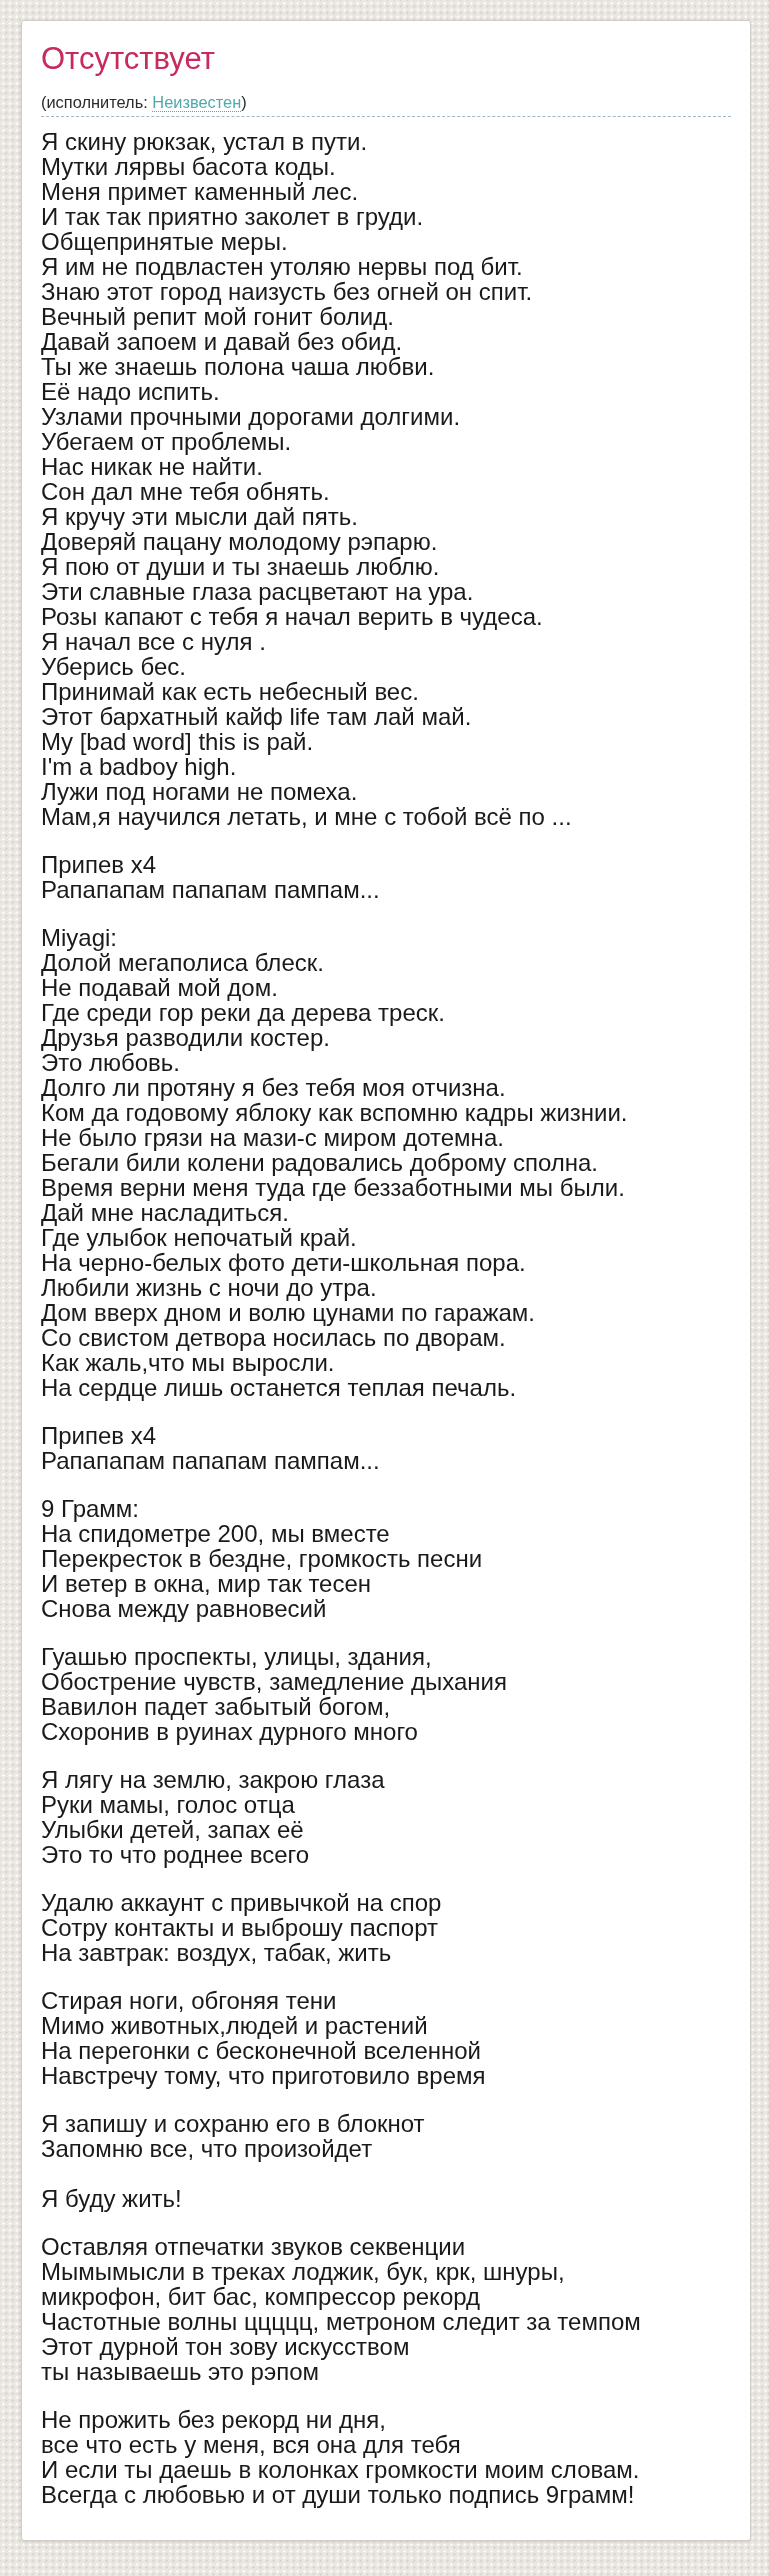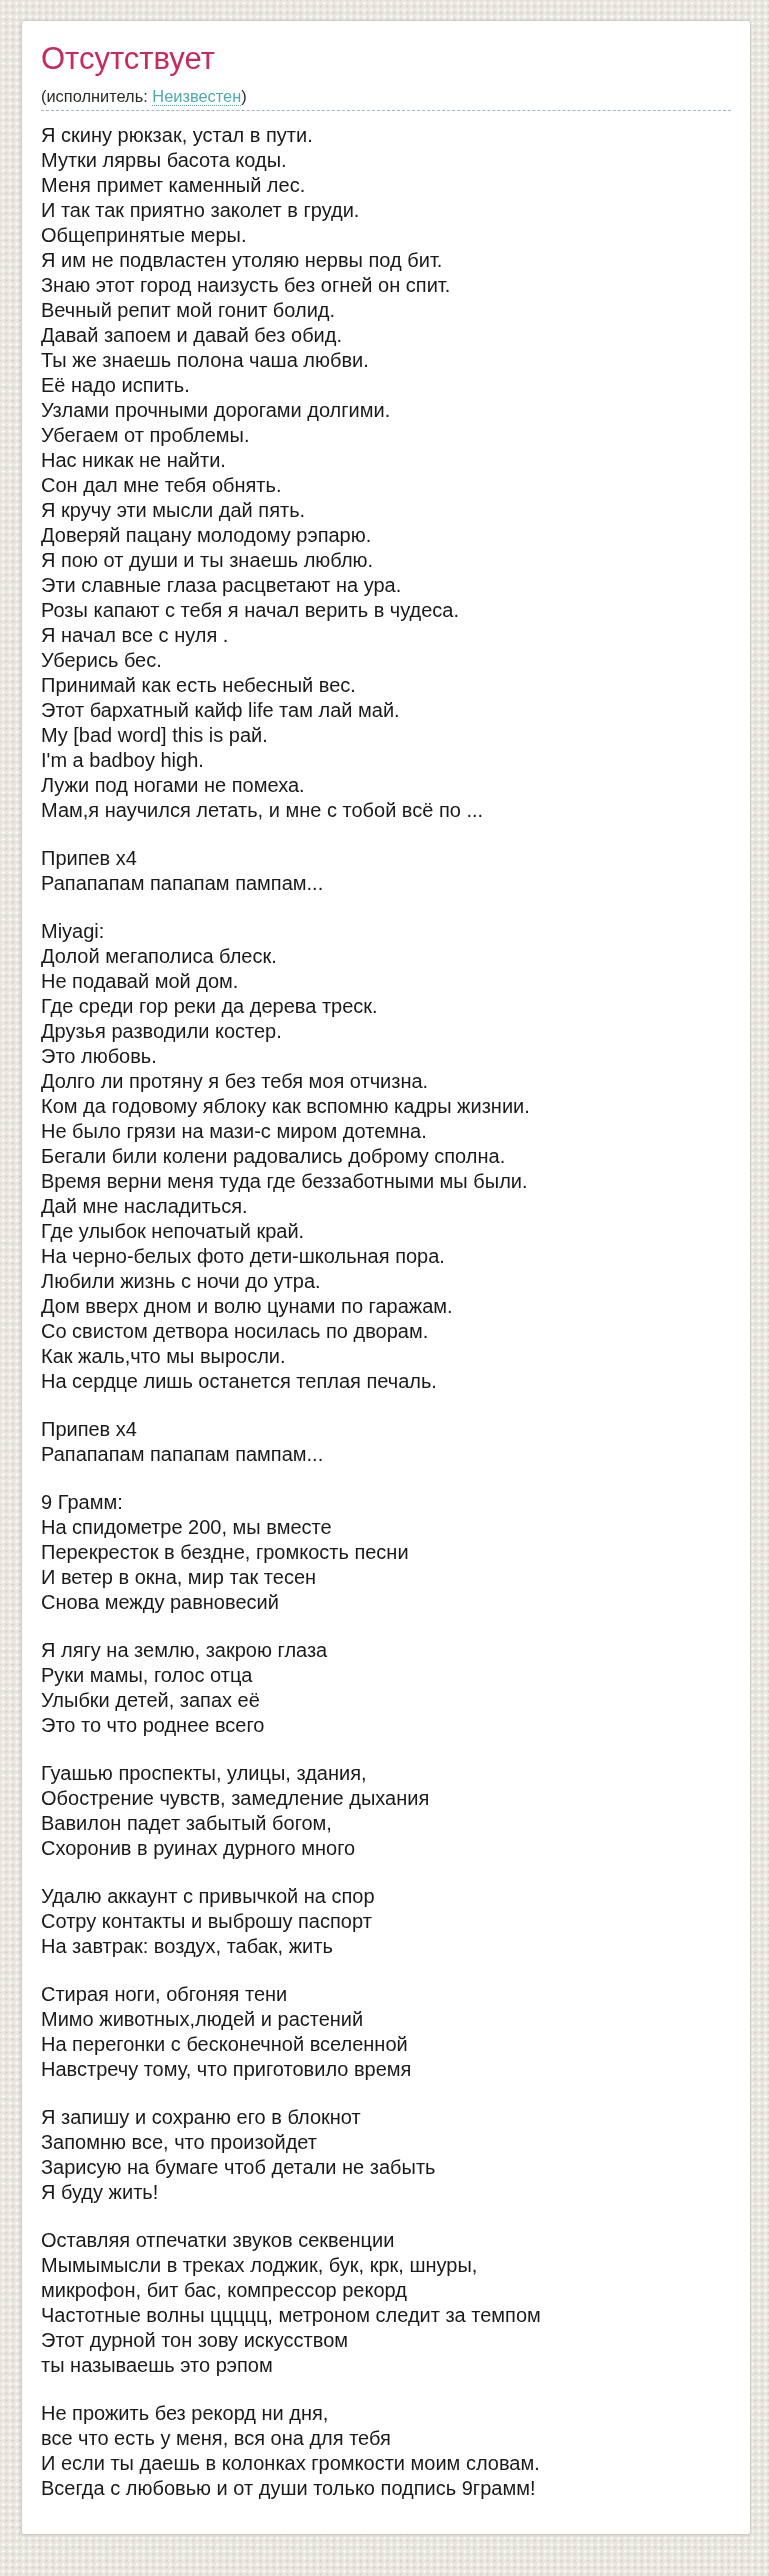"(исполнитель: Неизвестен)" .subtitle { margin-top: 14px -> 20px }
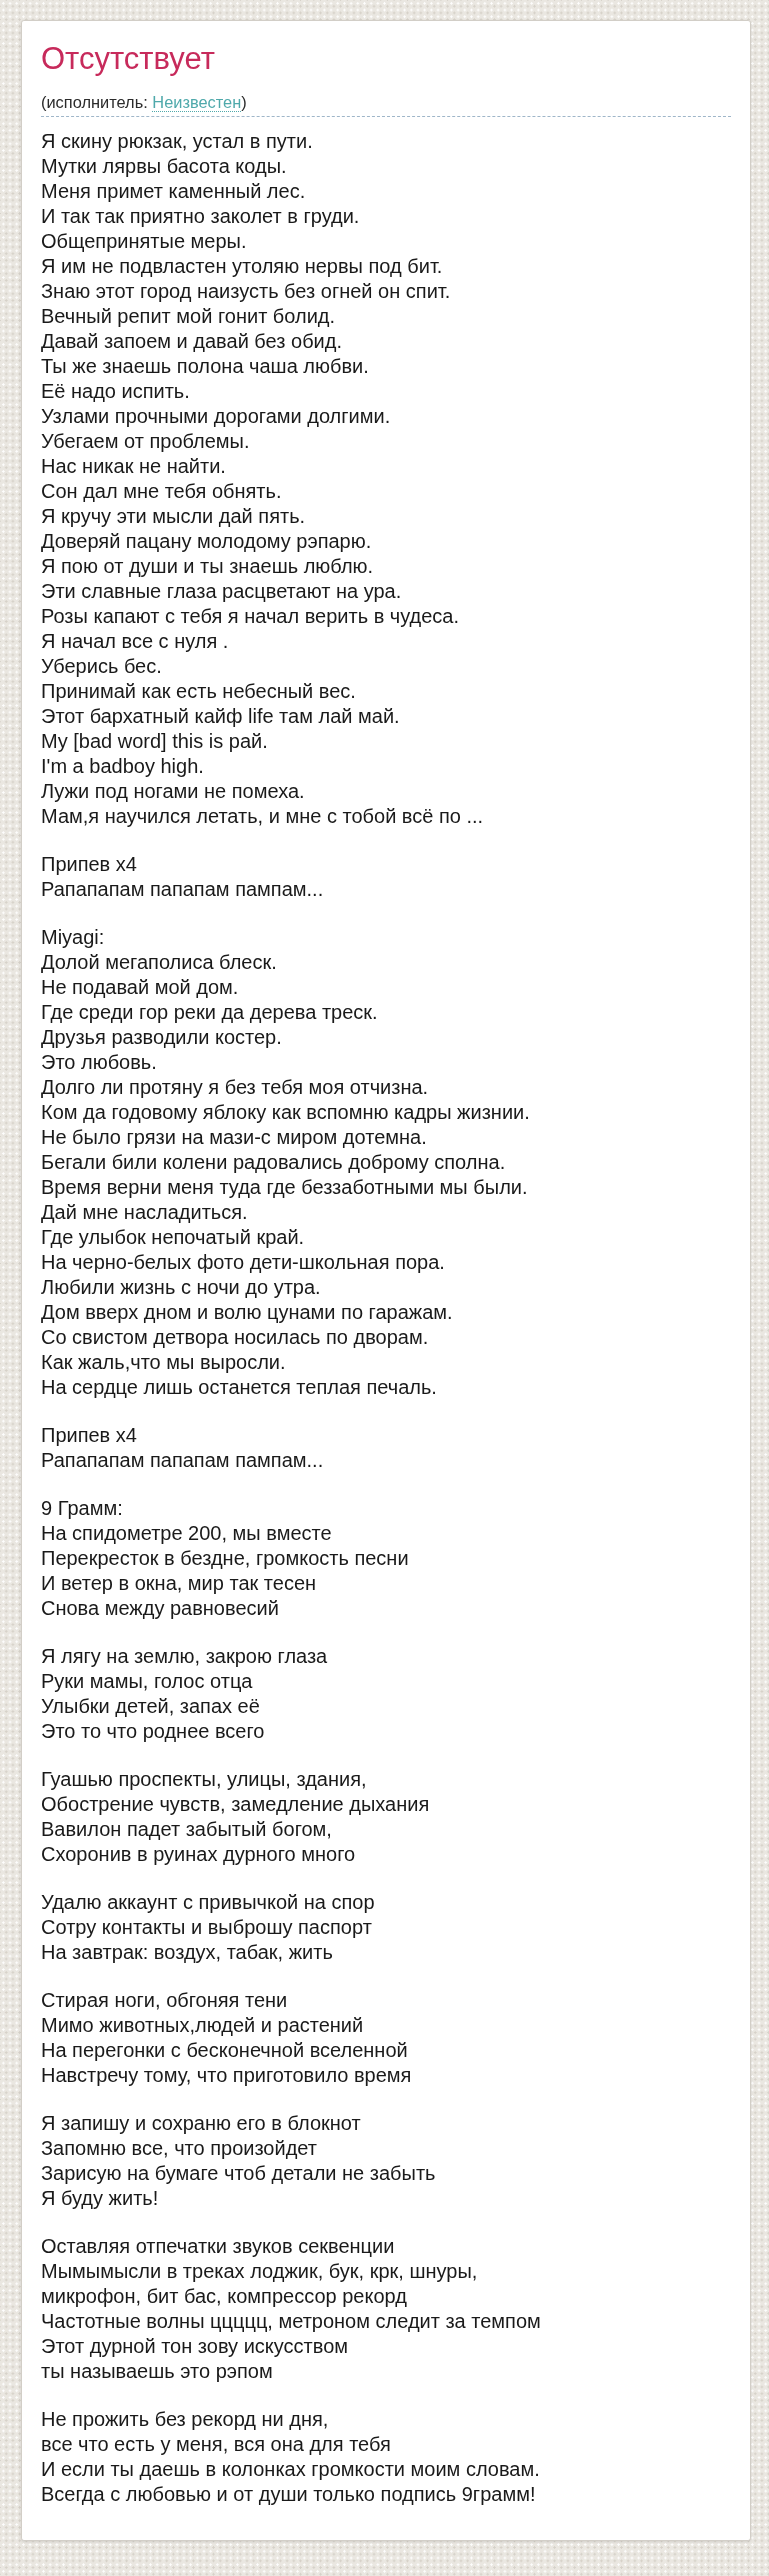"Я скину рюкзак, устал в" .lyrics { font-size: 20px -> 24px }
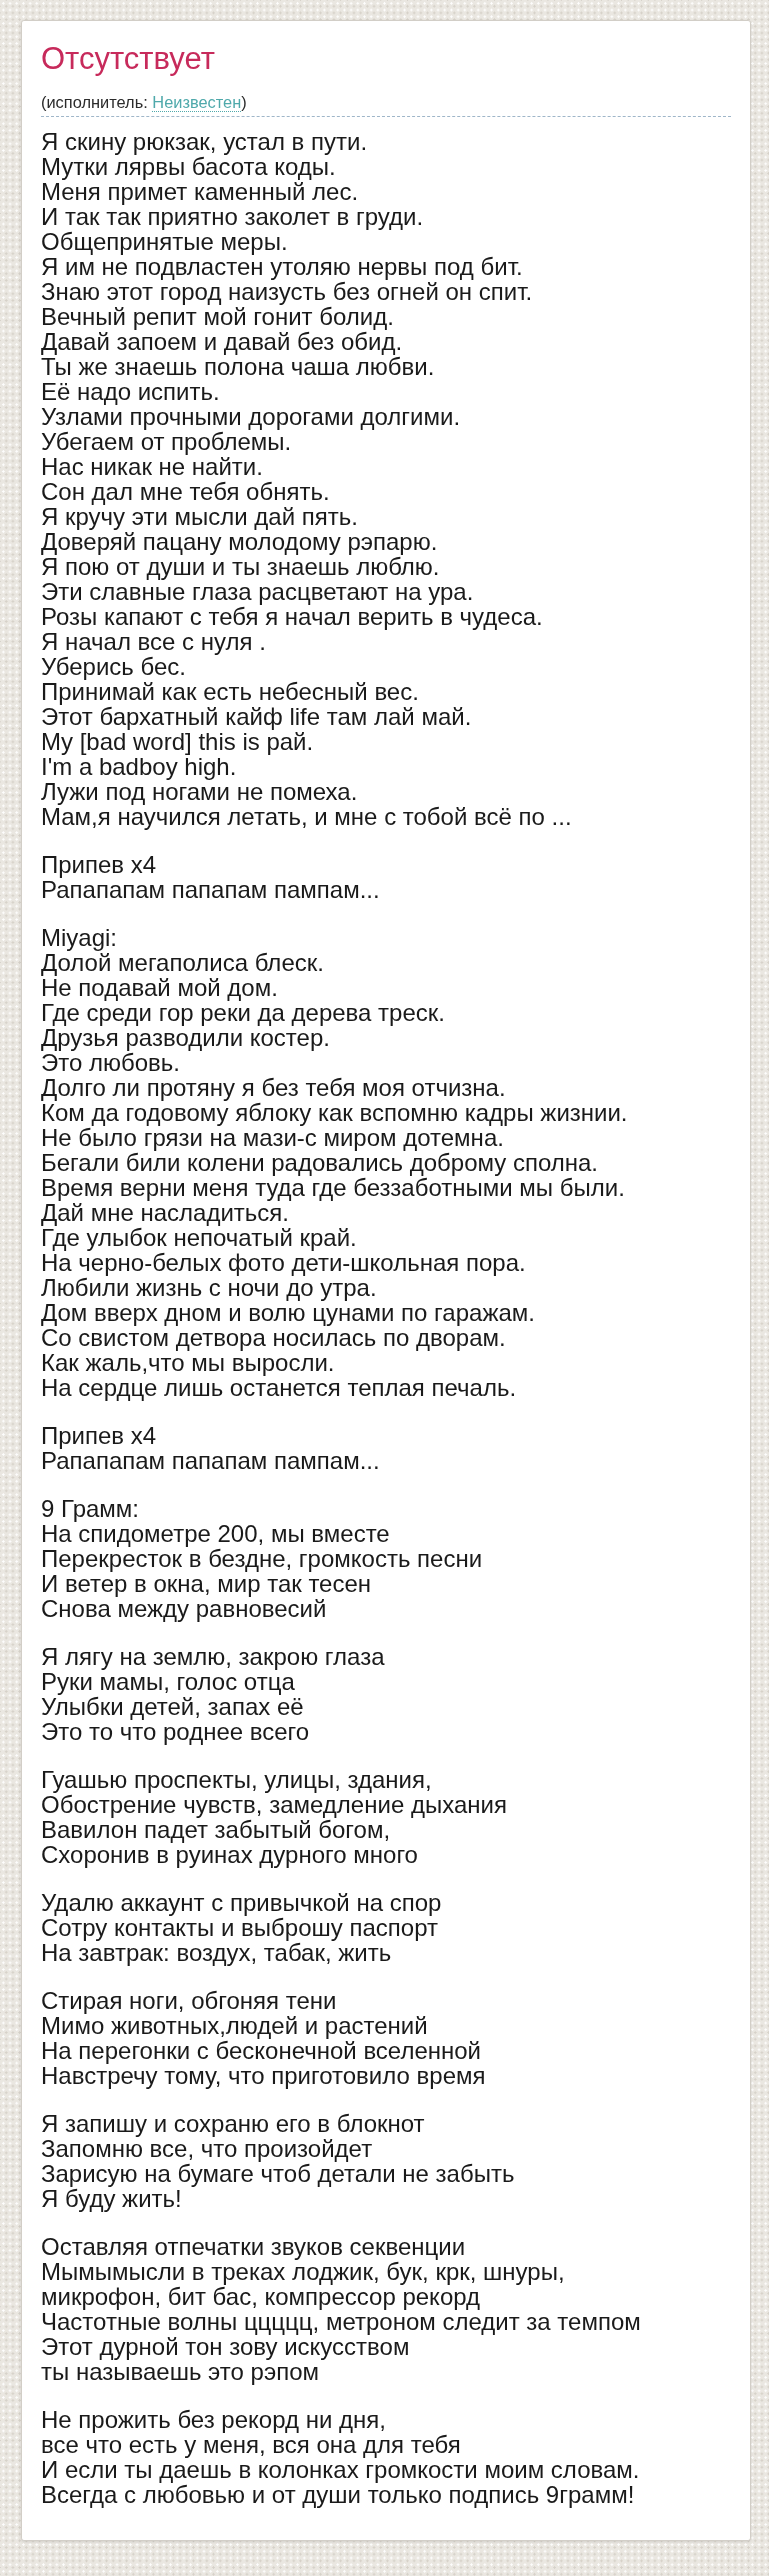"Я лягу на землю, закрою" p.stanza { order: before "Гуашью проспекты, улицы, здания," -> after "Гуашью проспекты, улицы, здания," }
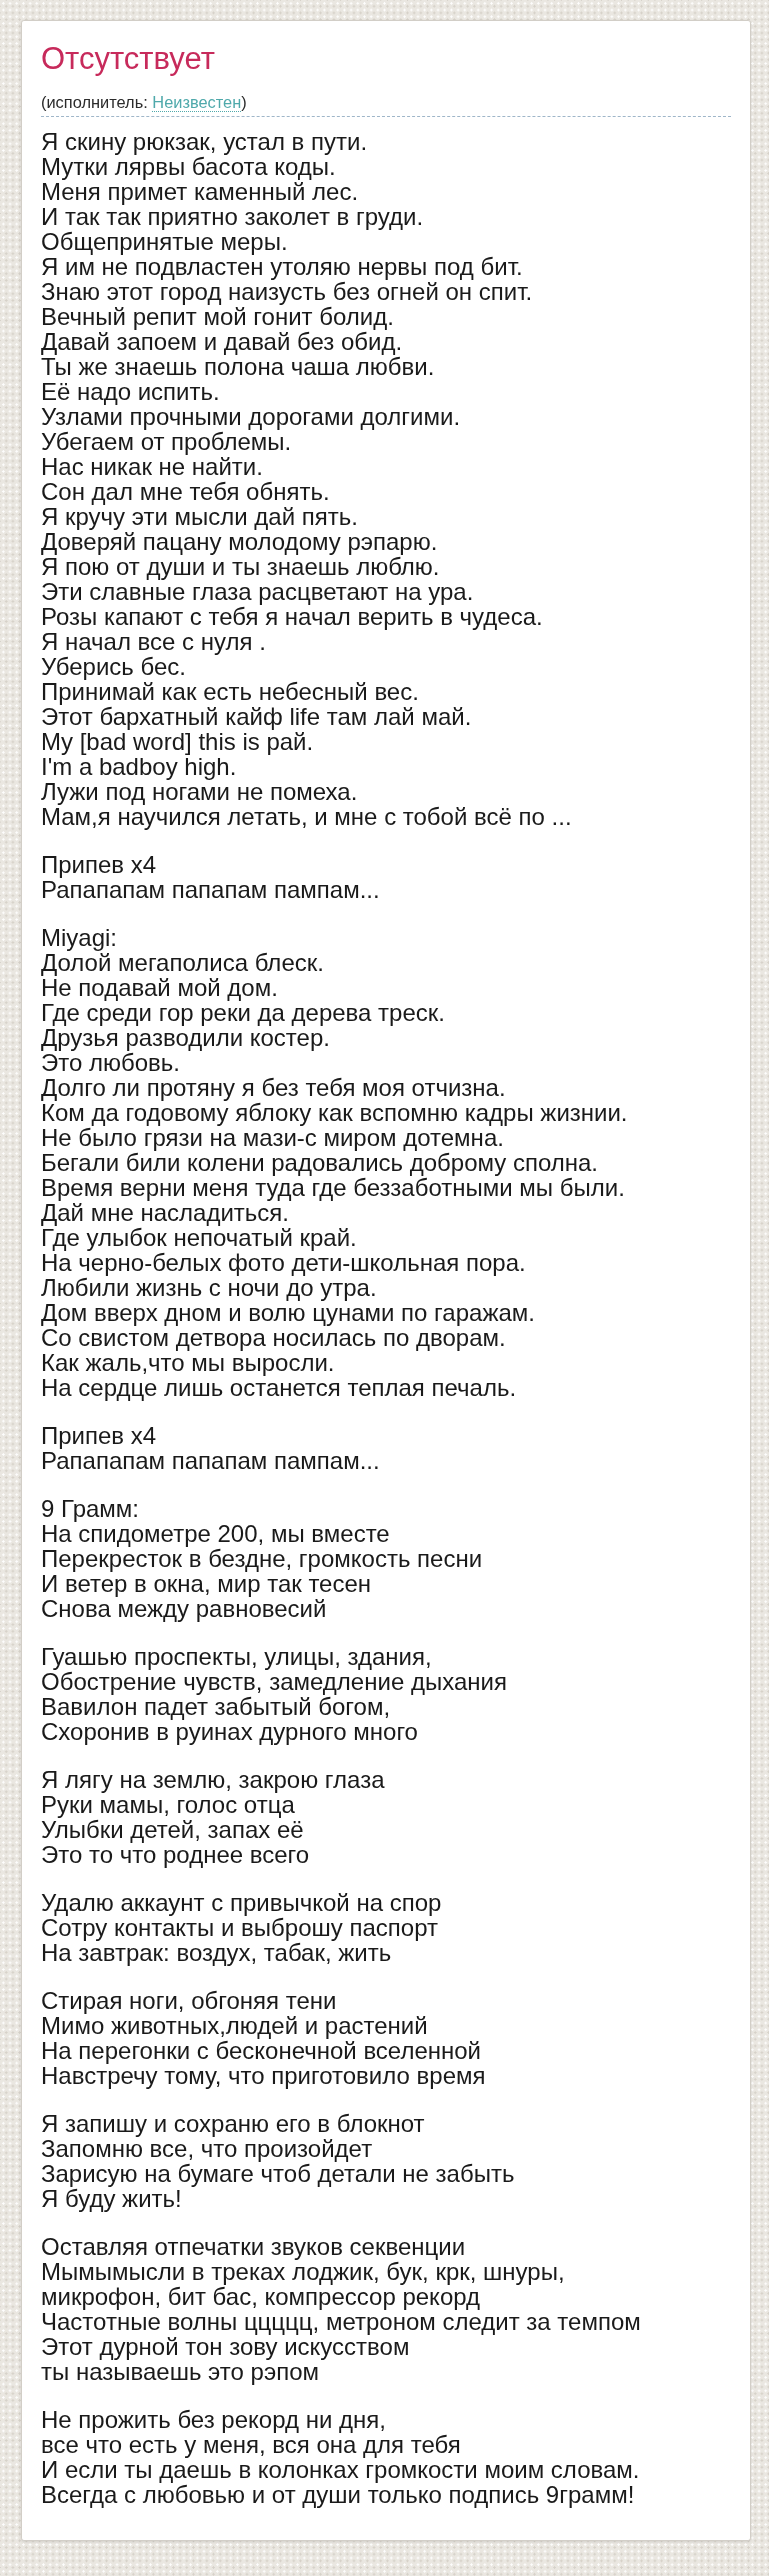"Зарисую на бумаге чтоб детали" span { html: <span>Зарисую на бумаге чтоб детали не забыть</span> -> none }
